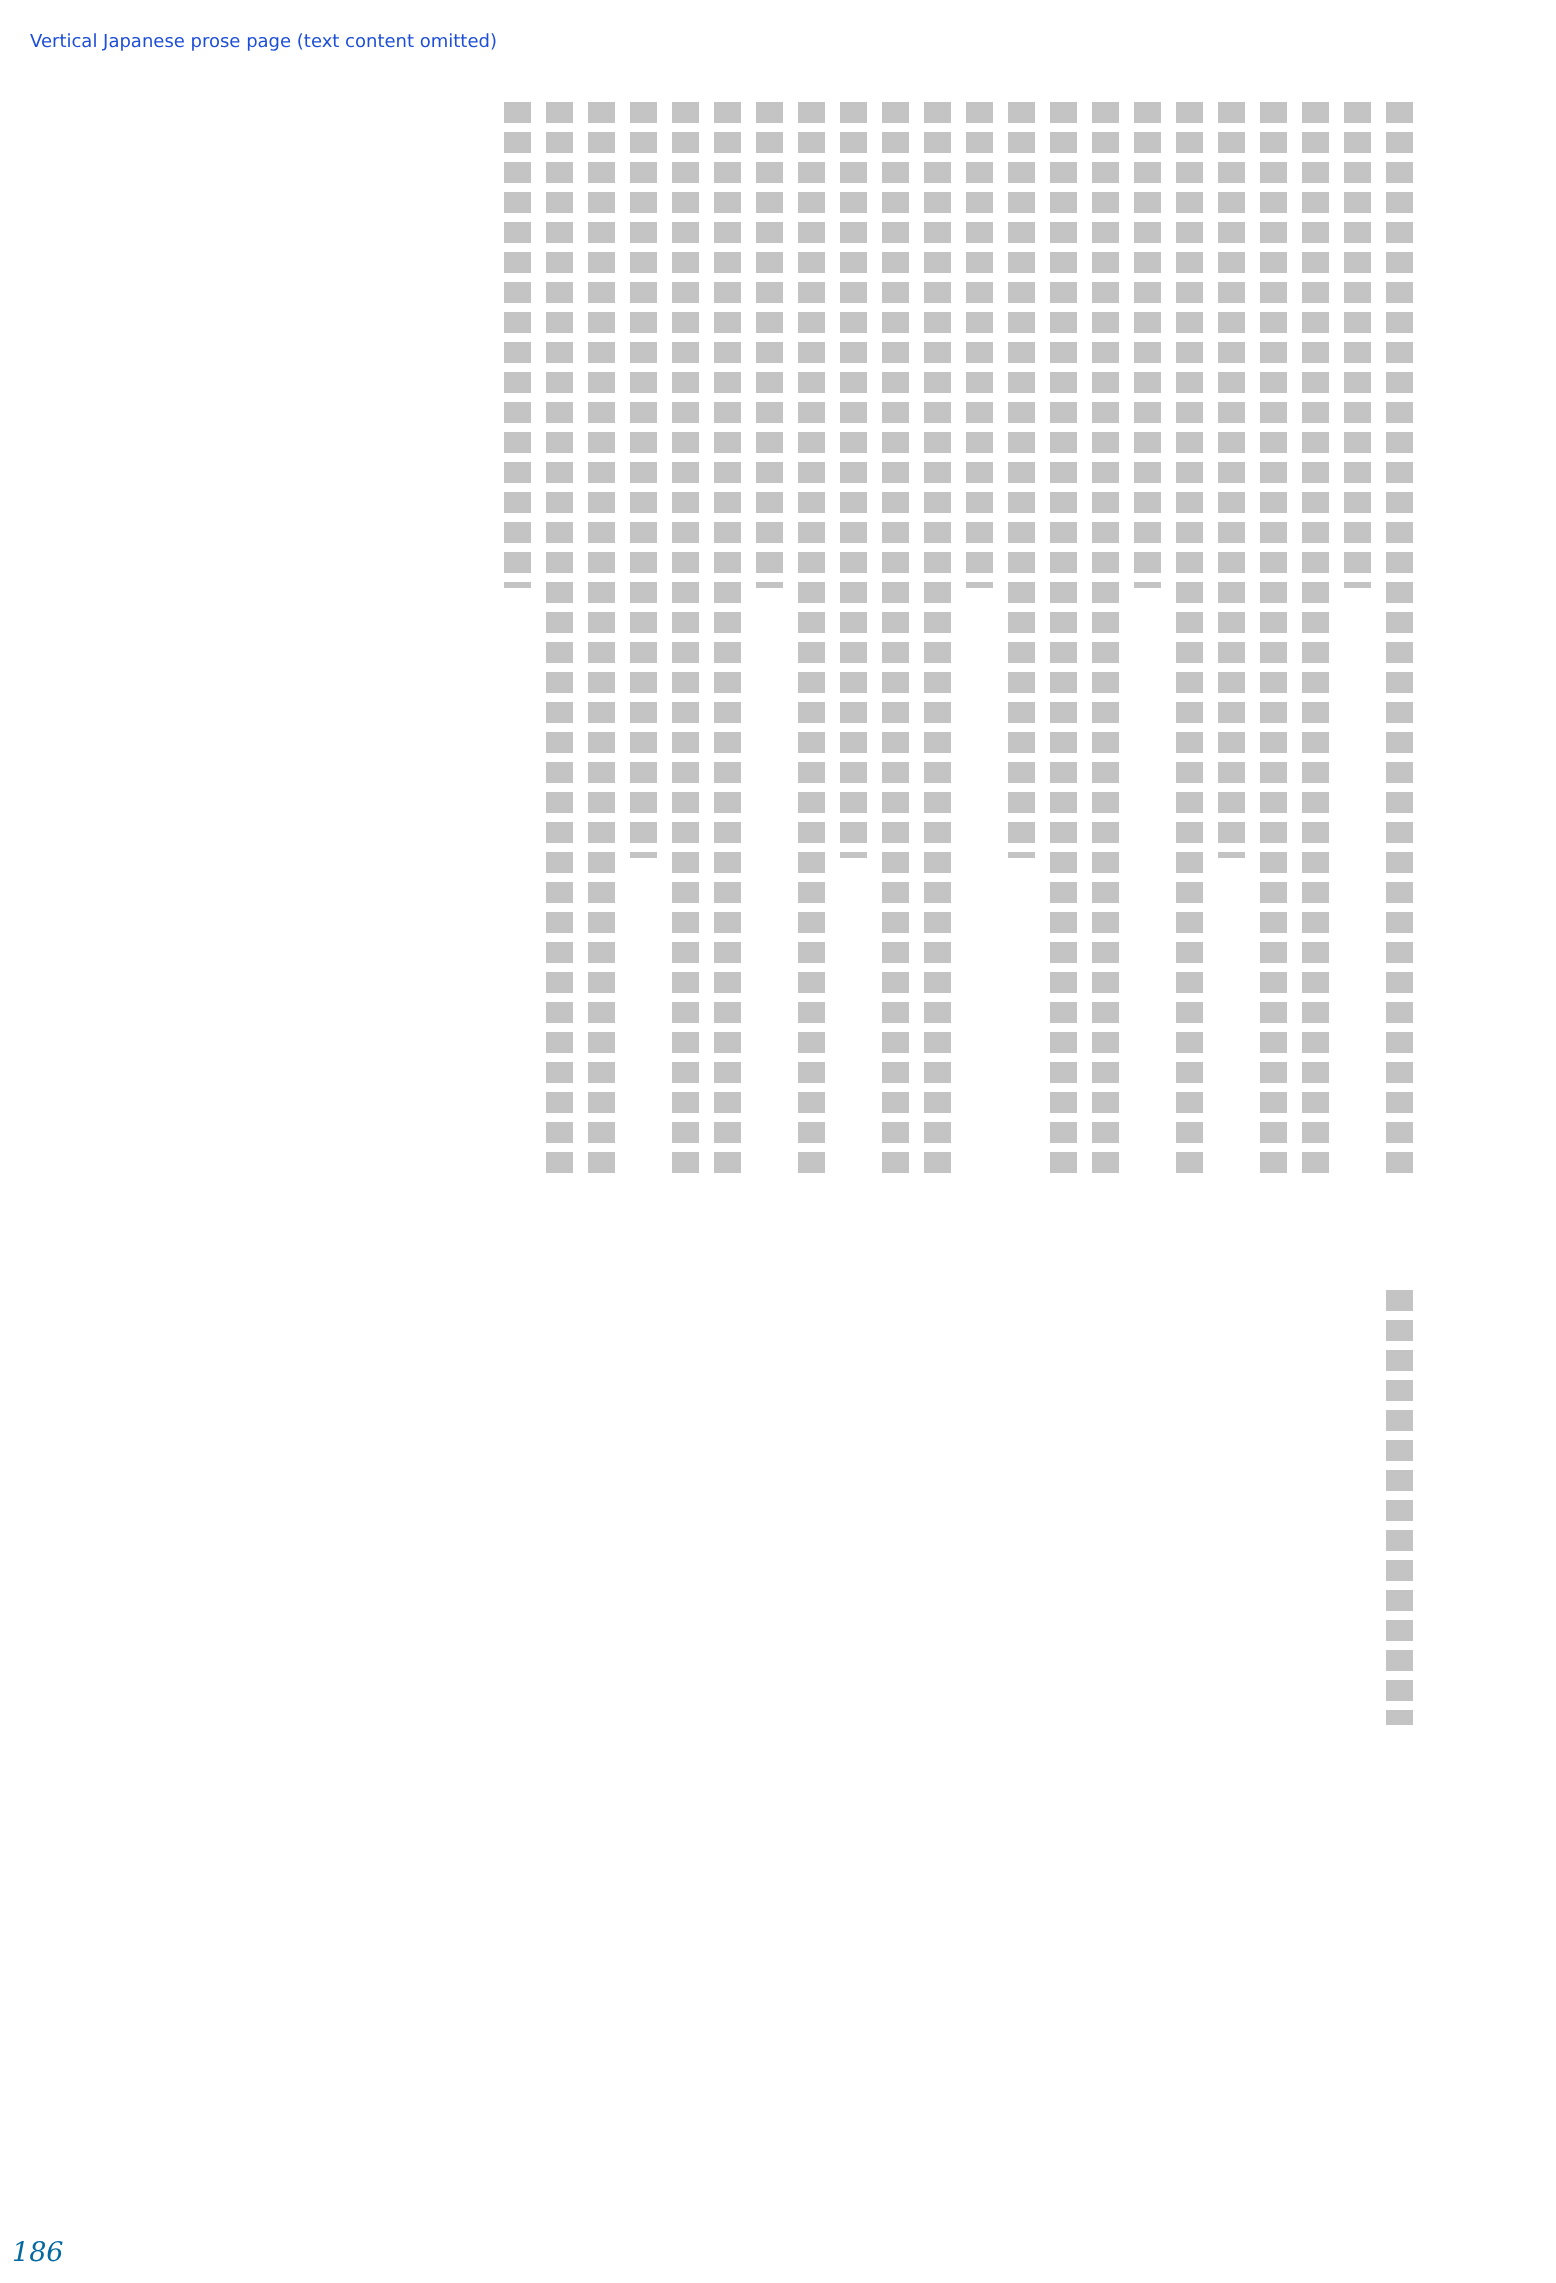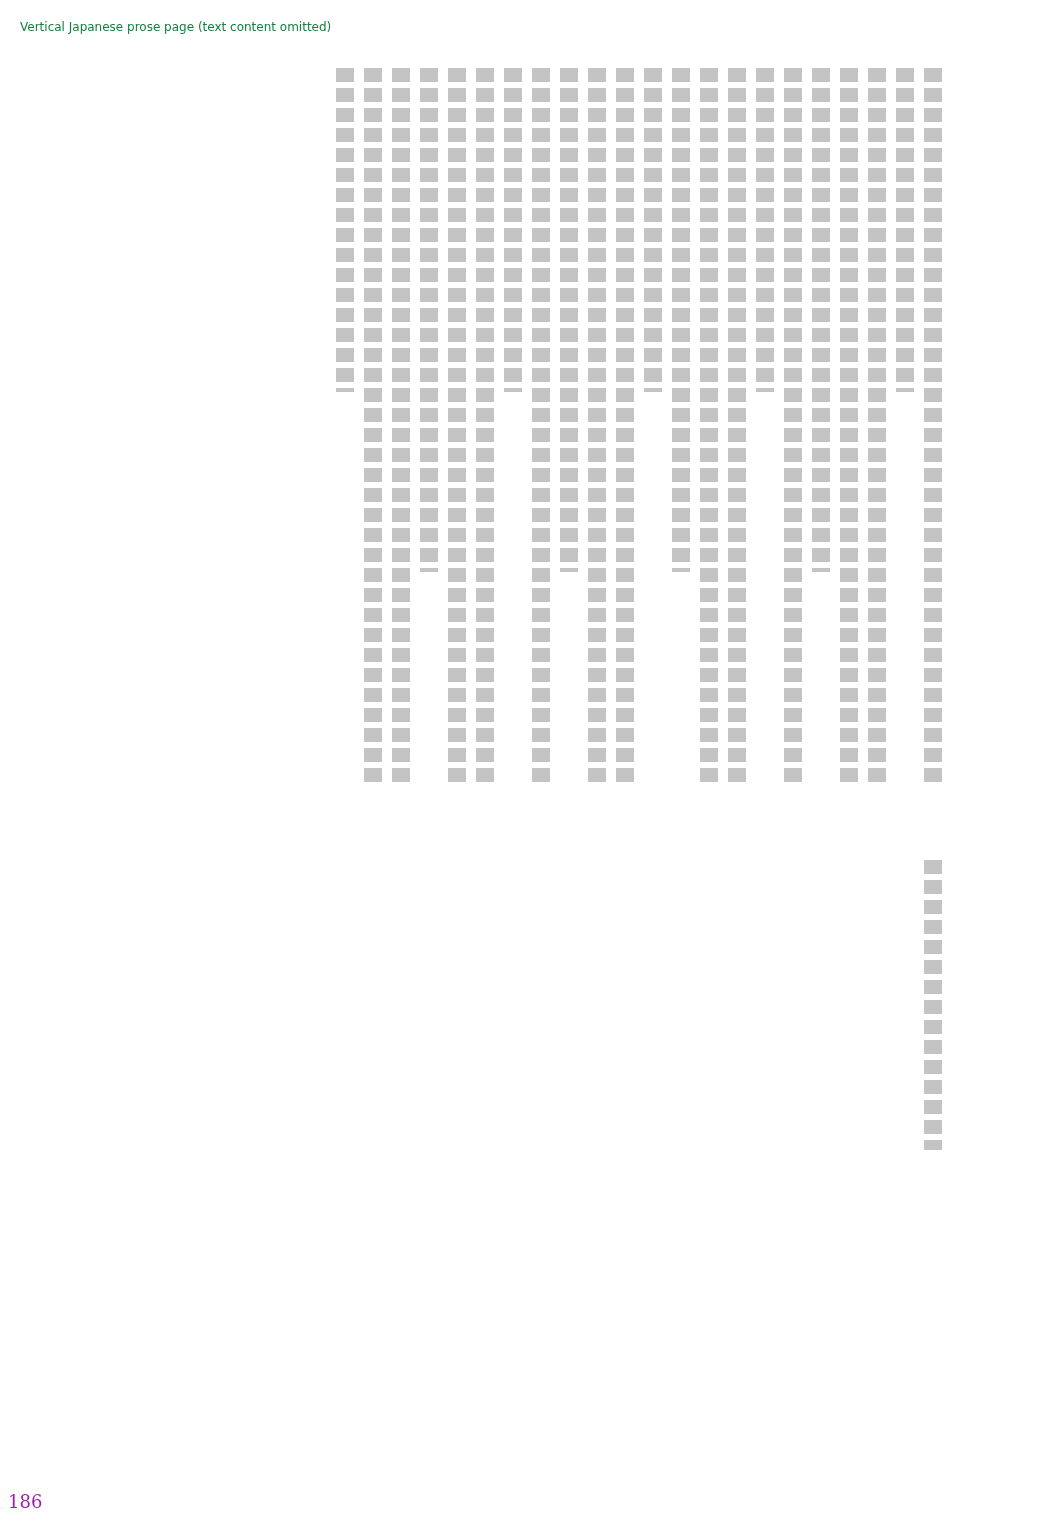"Vertical Japanese prose page (text" .note { color: #15803d -> #1d4ed8 }
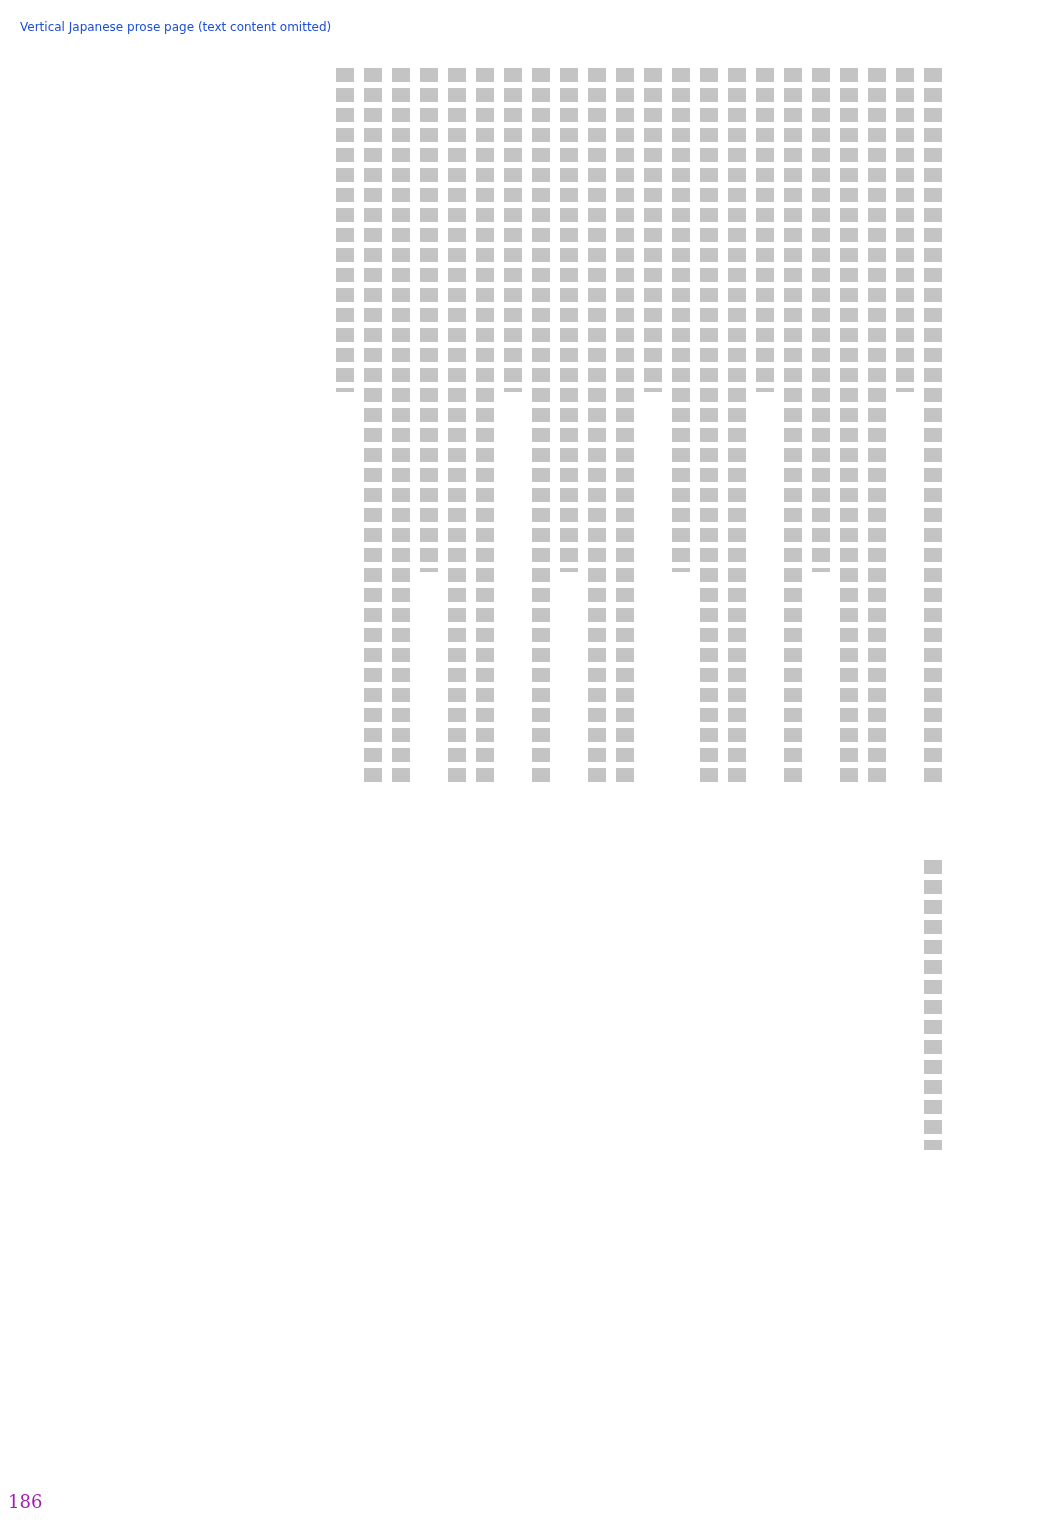"186" .page-number { color: #a21caf -> #0369a1; font-style: none -> italic }
